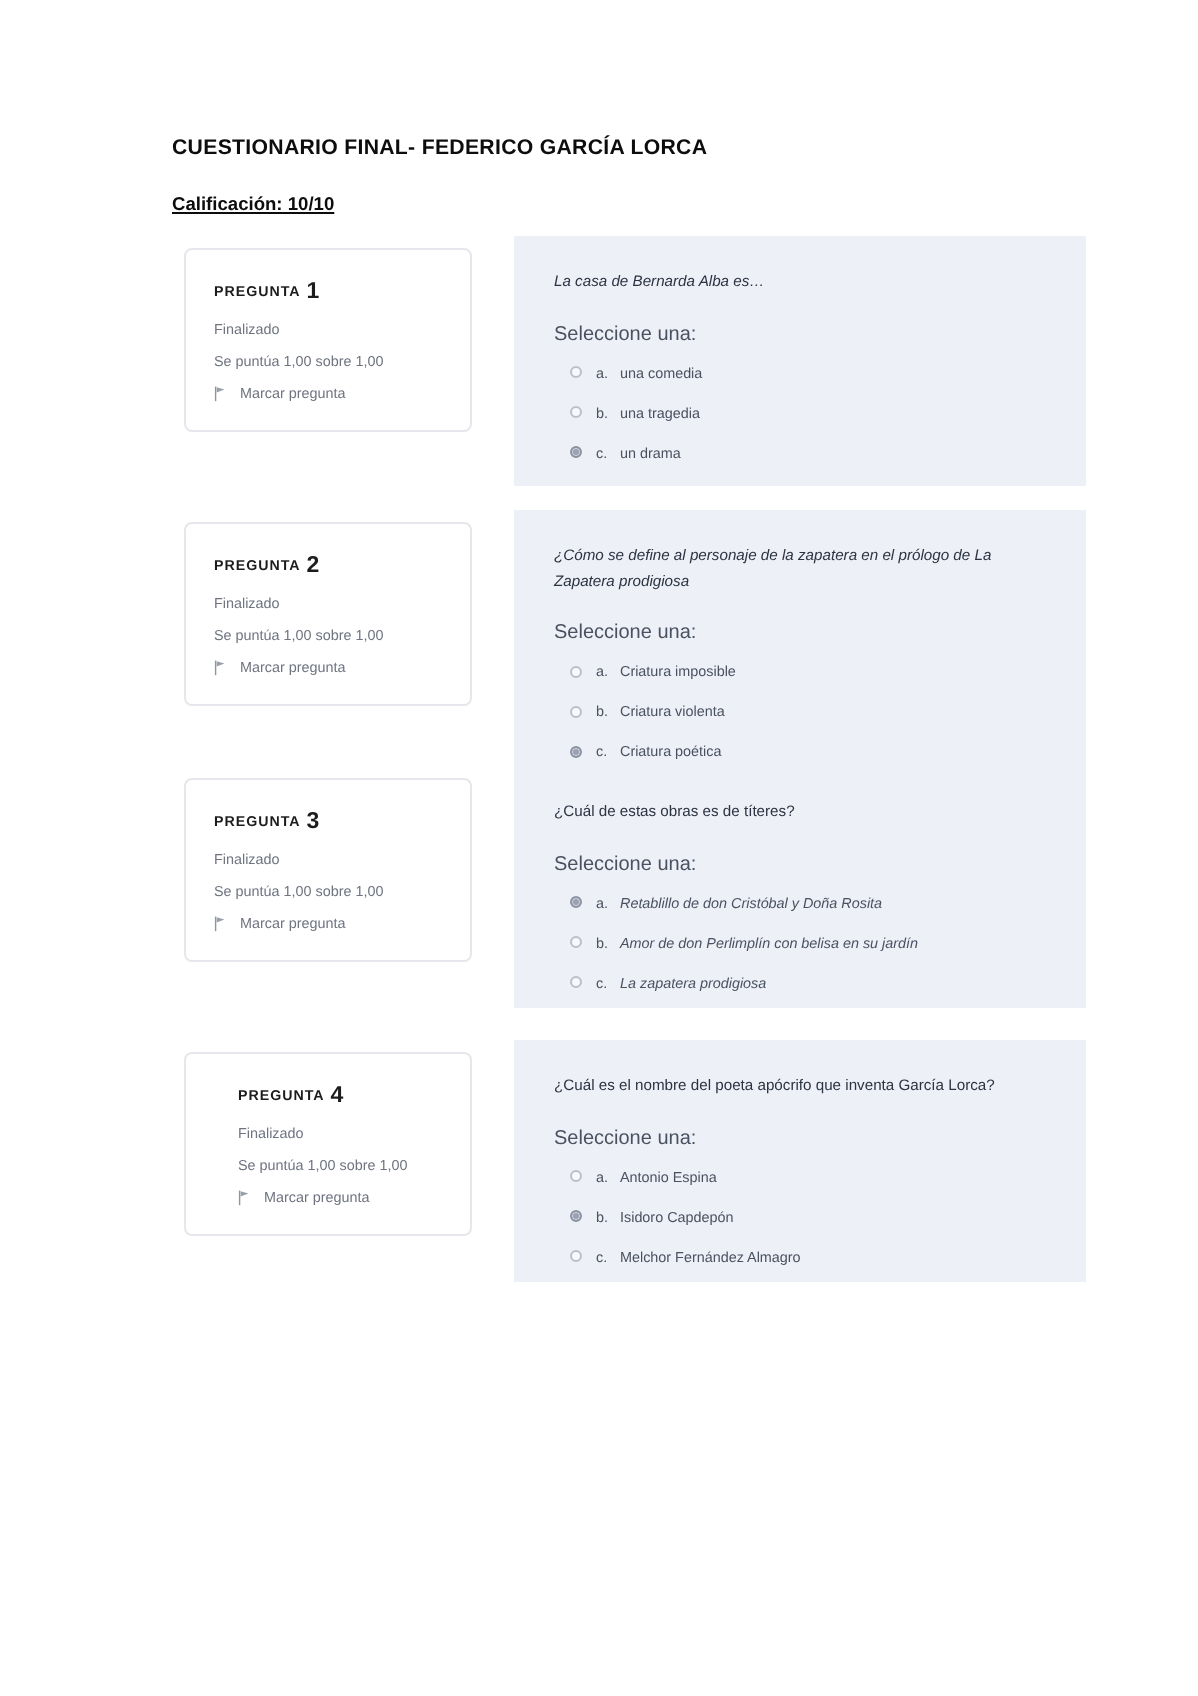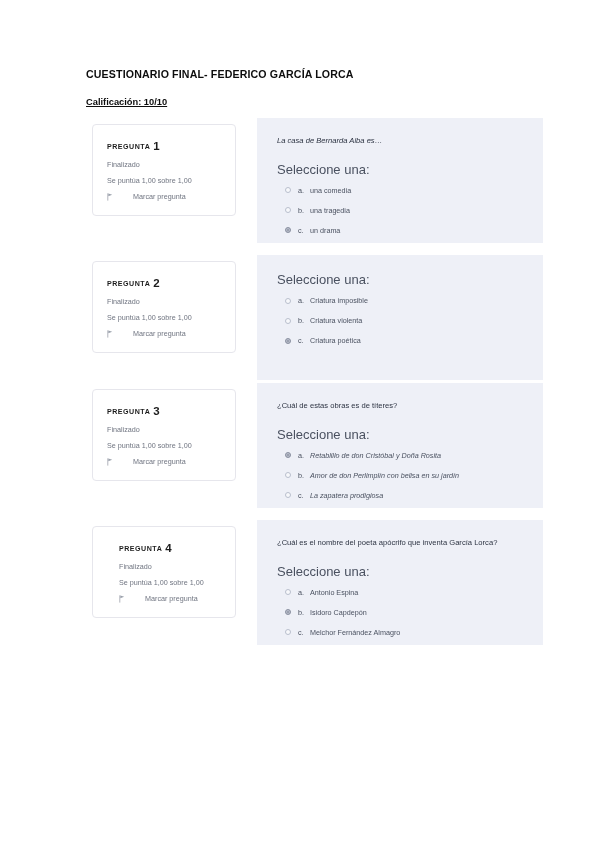"Seleccione una:" .sel-label { font-size: 13px -> 10px }
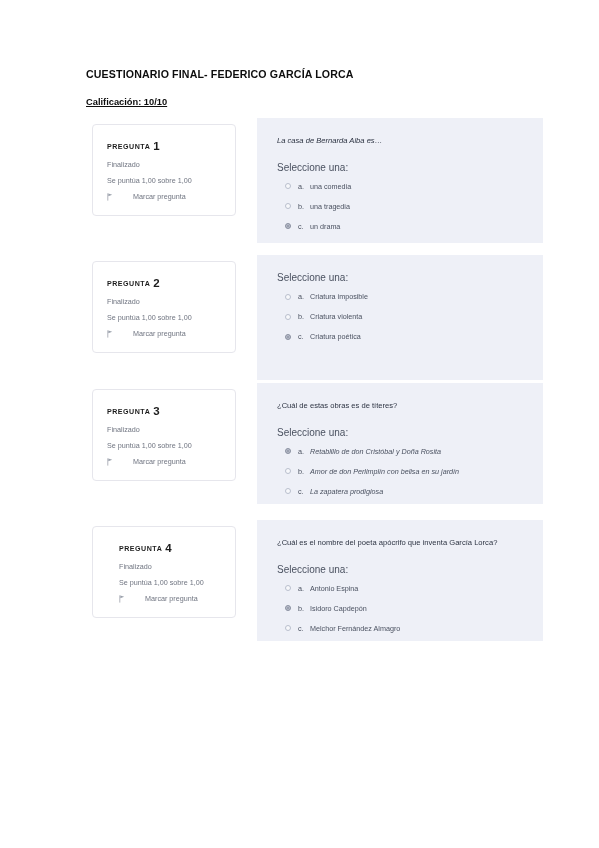"Marcar pregunta" .flag-row { gap: 20px -> 7px }
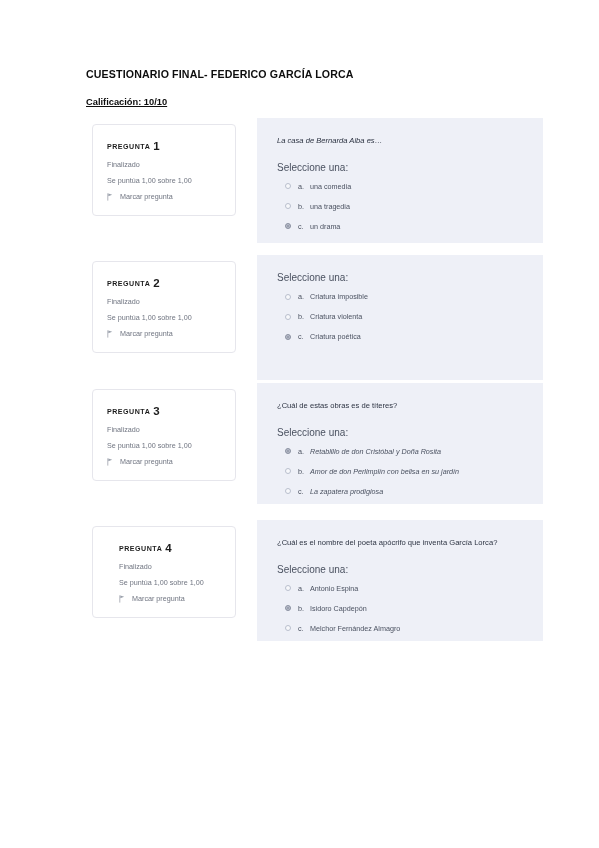"¿Cómo se define al personaje" div.q-text { html: none -> <div>¿Cómo se define al personaje de la zapatera en el prólogo de La Zapatera prodigiosa</div> }
